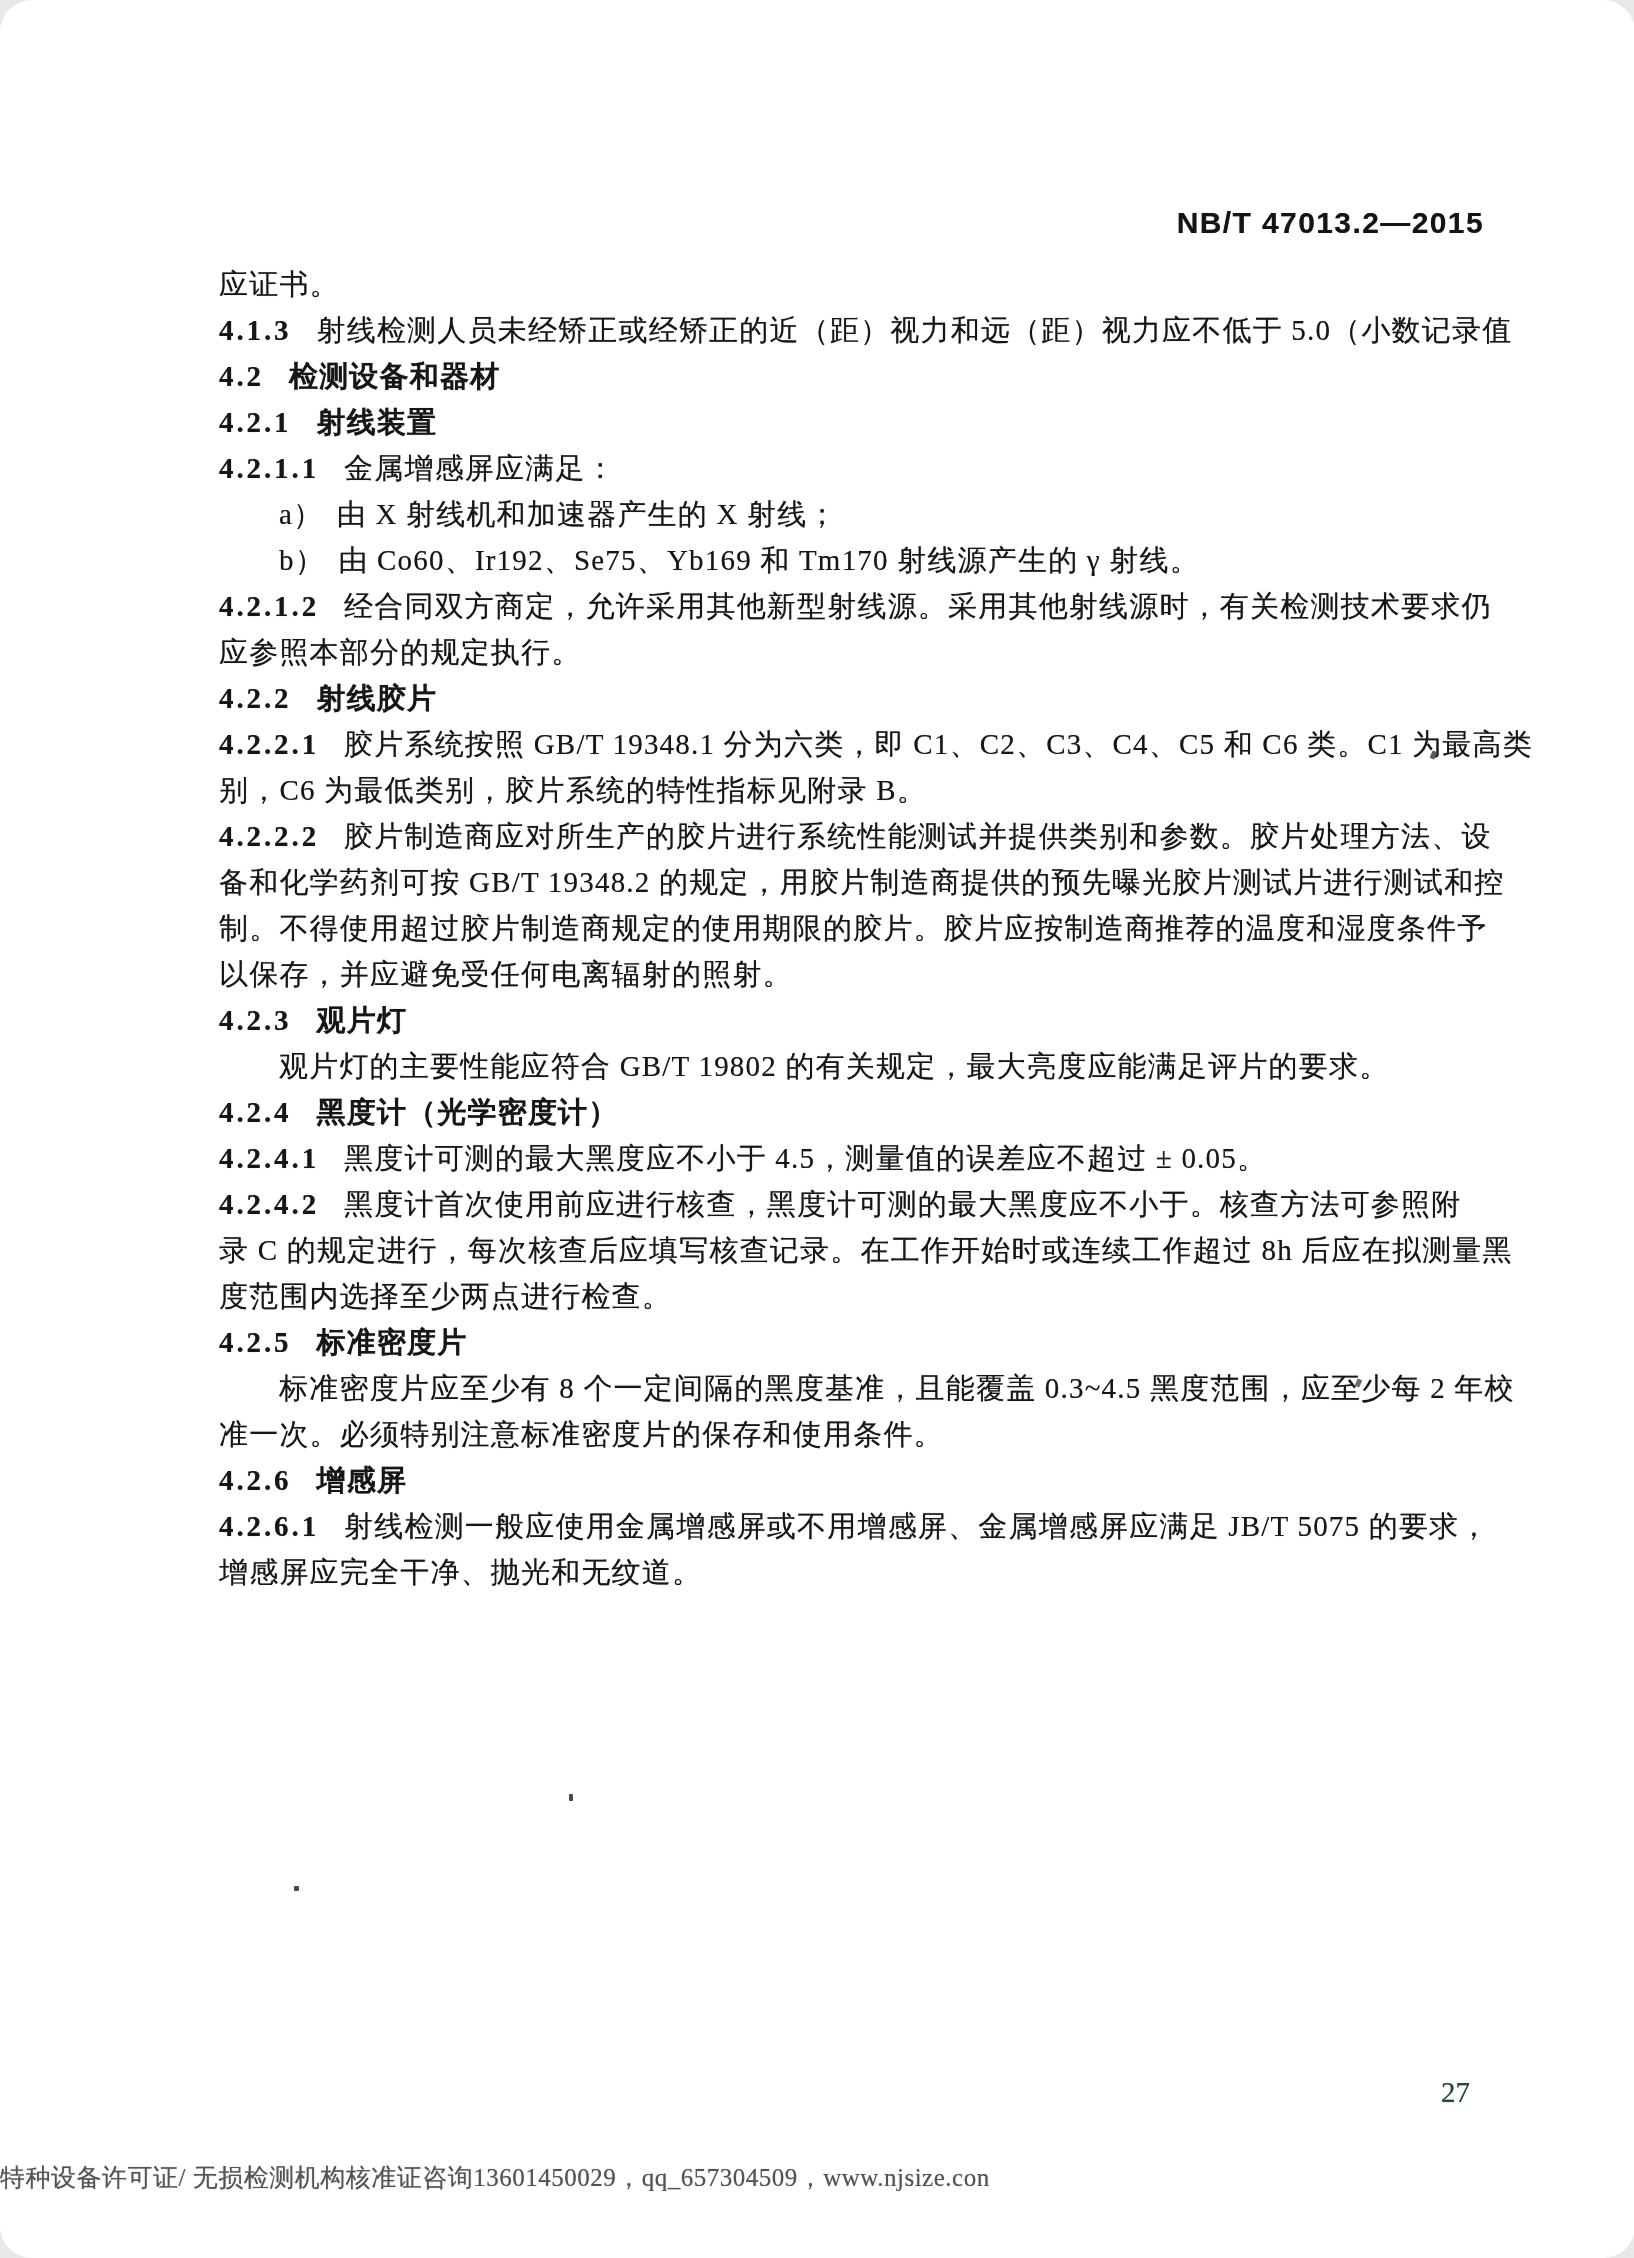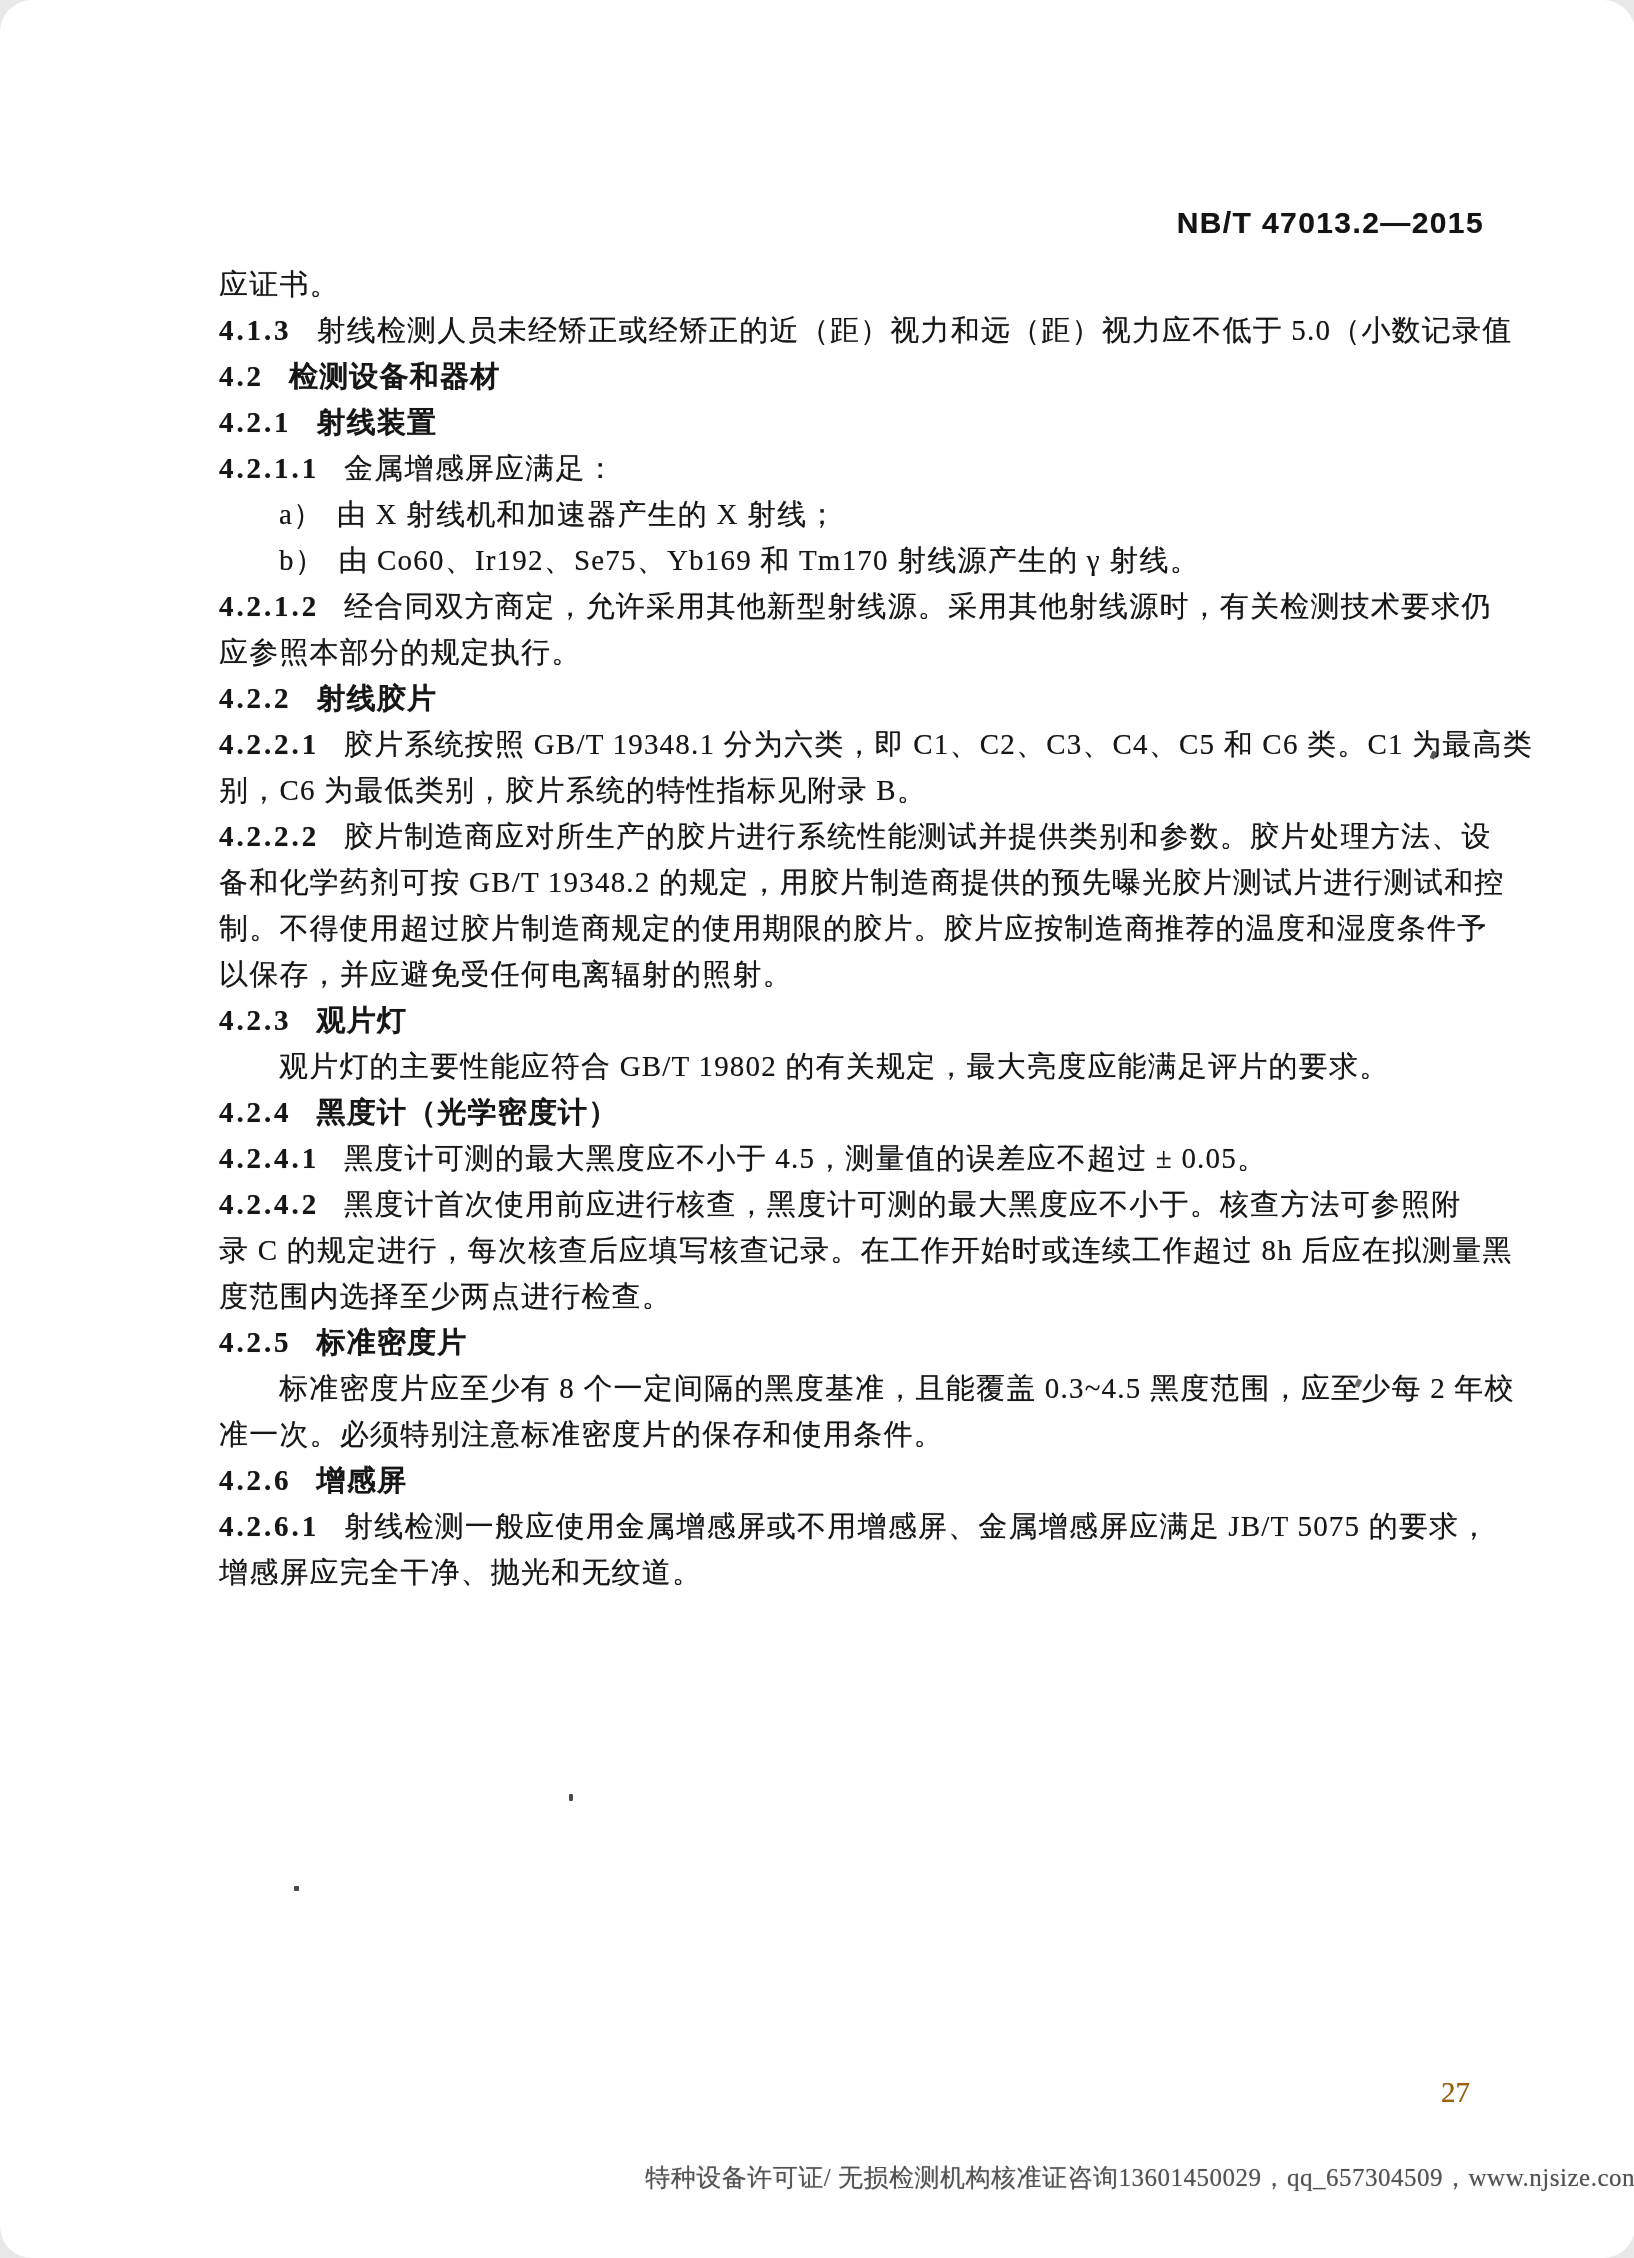"27" .page-number { color: #a16207 -> #14532d }
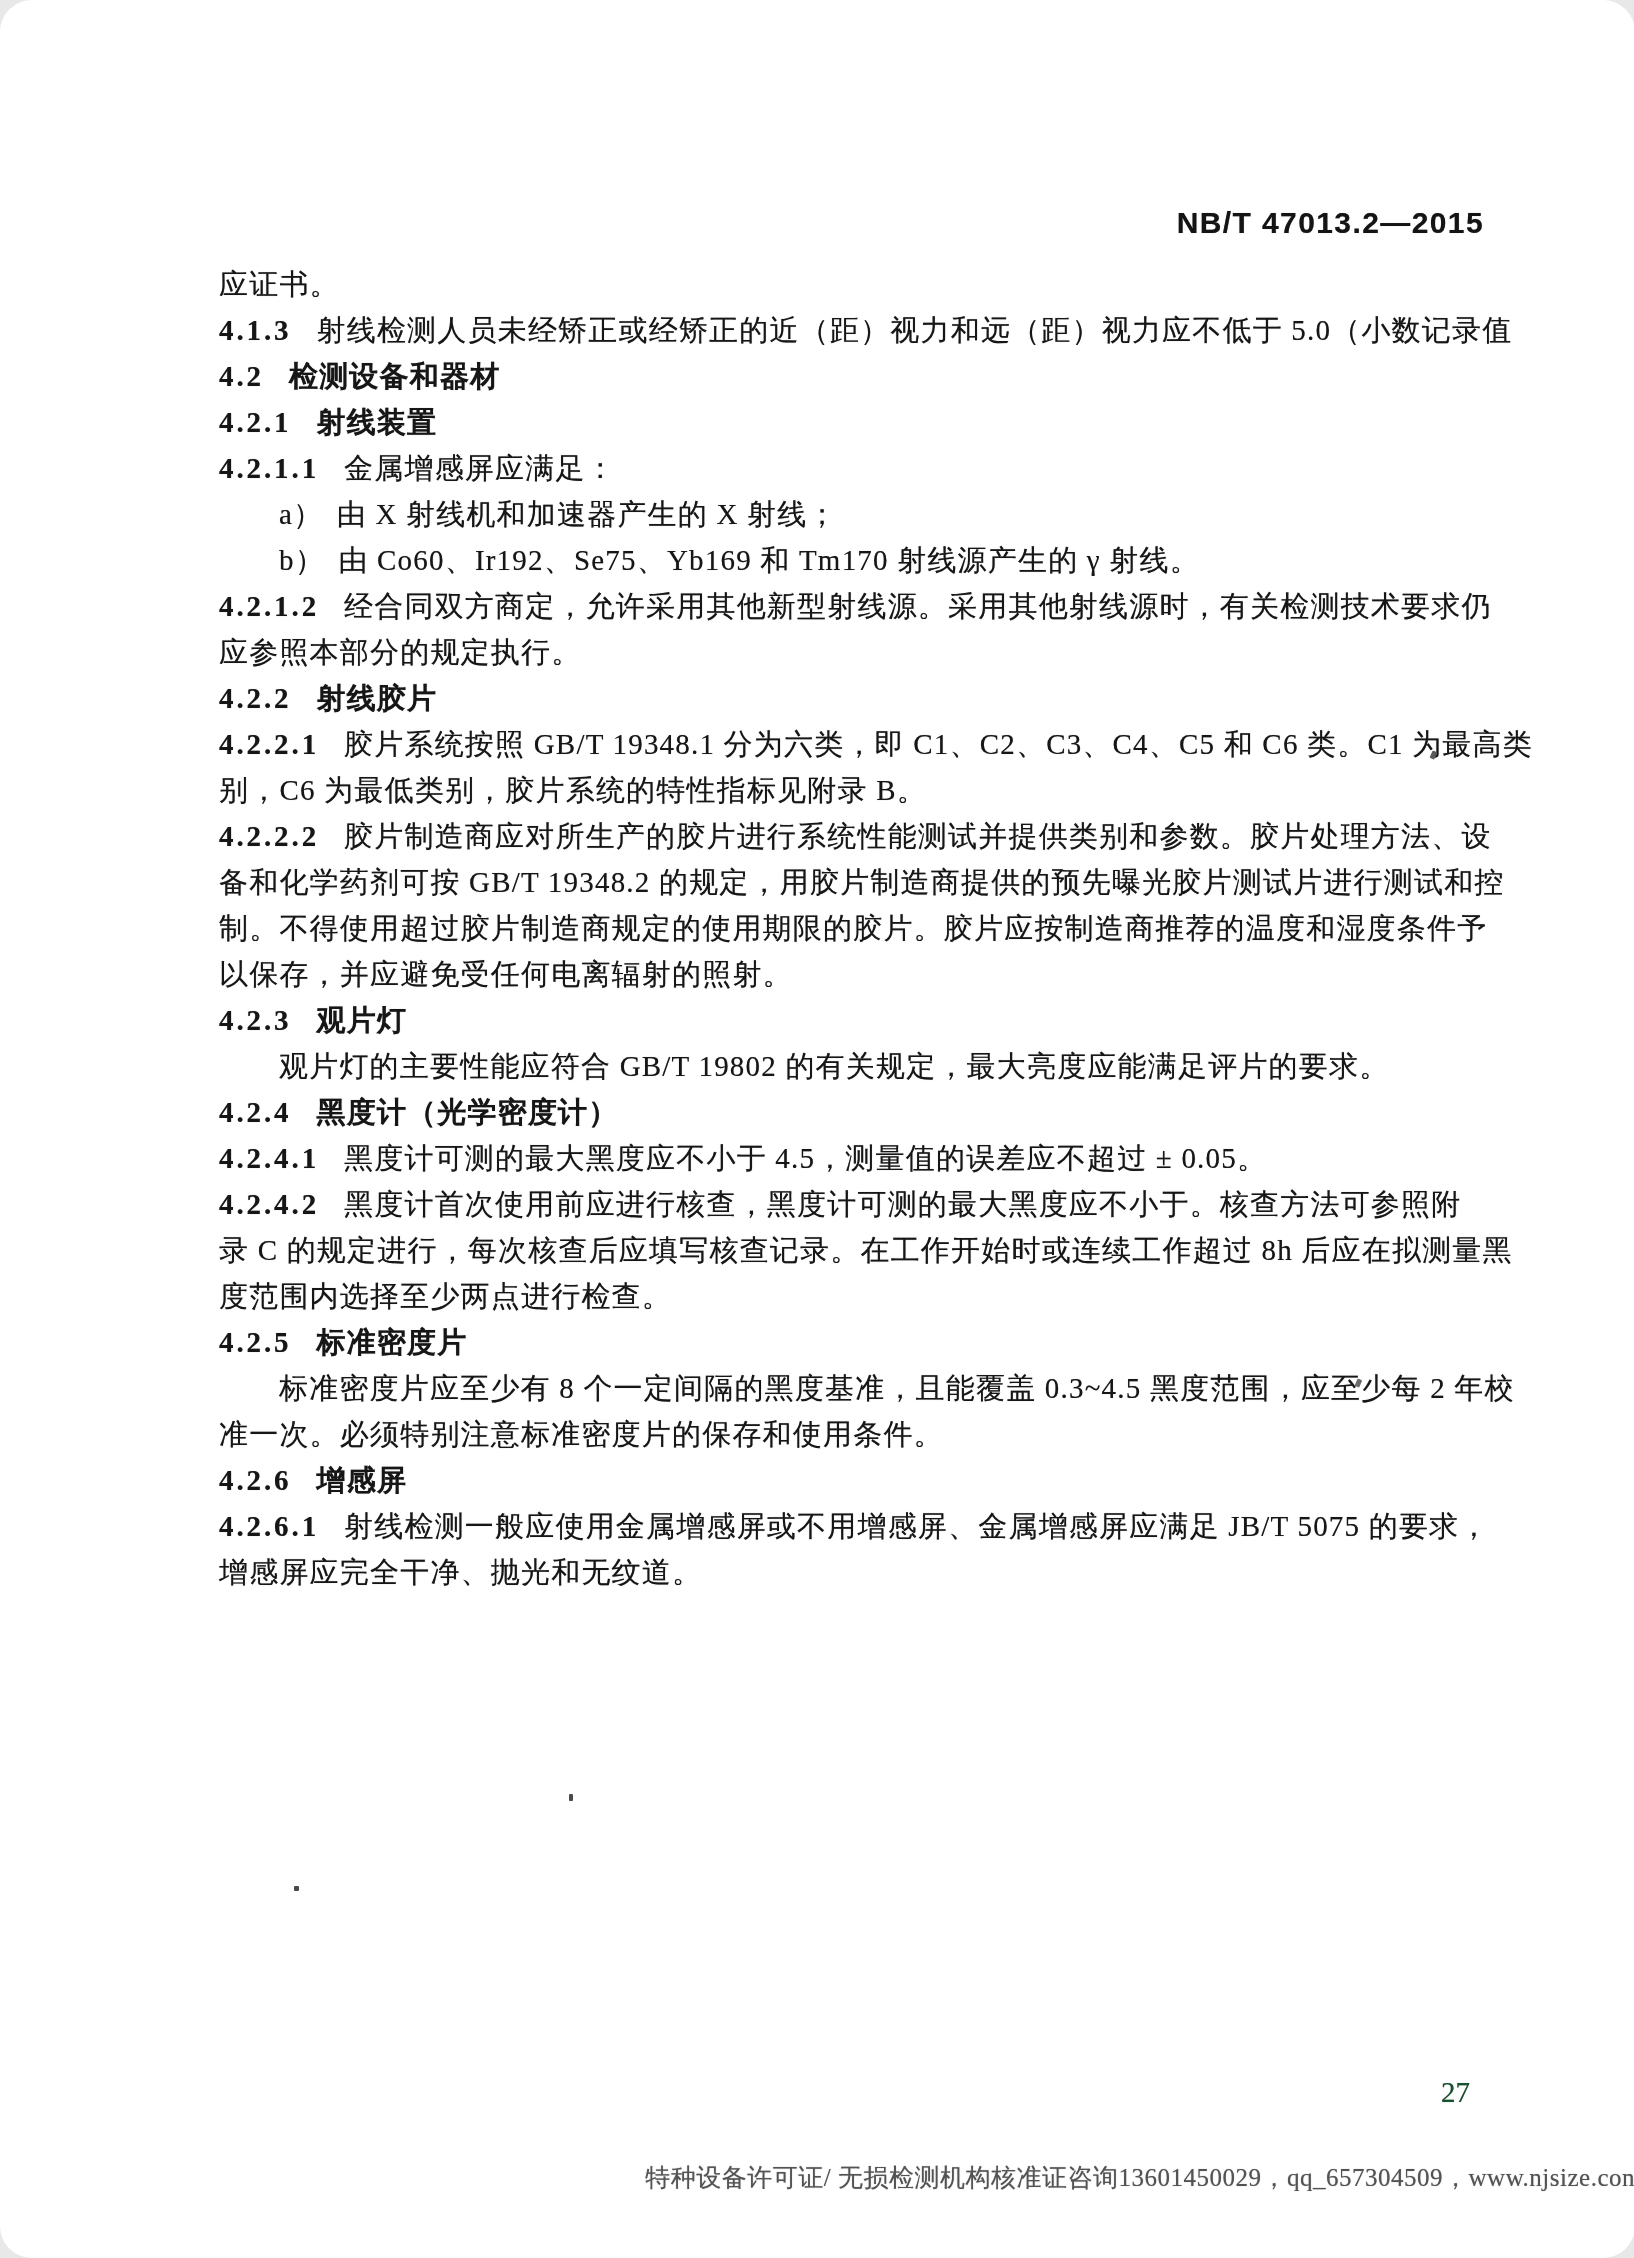"特种设备许可证/" .footer { text-align: right -> left }
